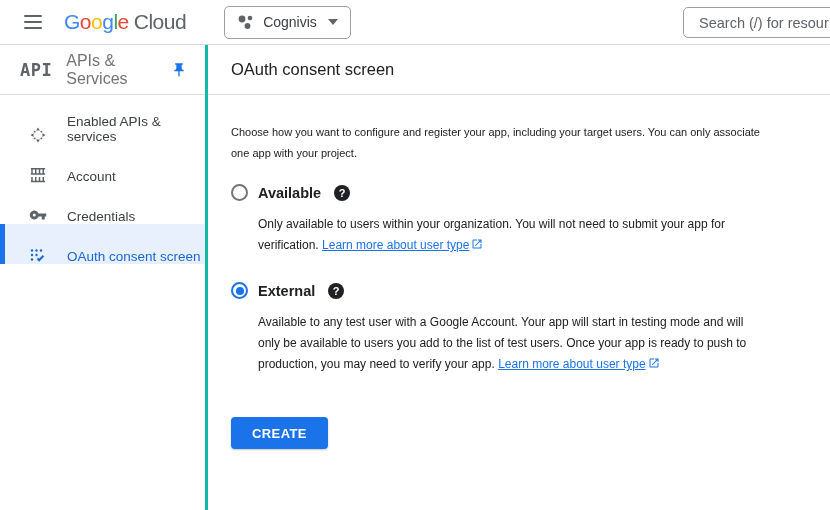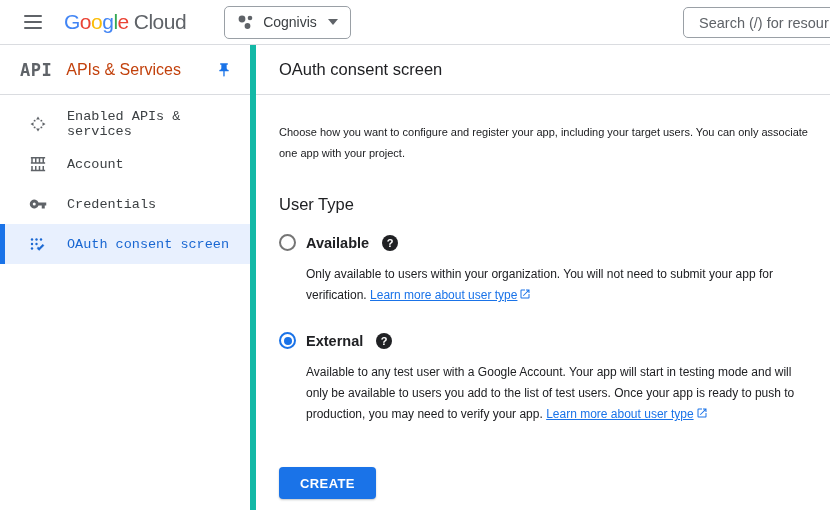"API" .sidebar { border-right: 6px solid #14b8a6 -> 3px solid #14b8a6; width: 256px -> 208px }
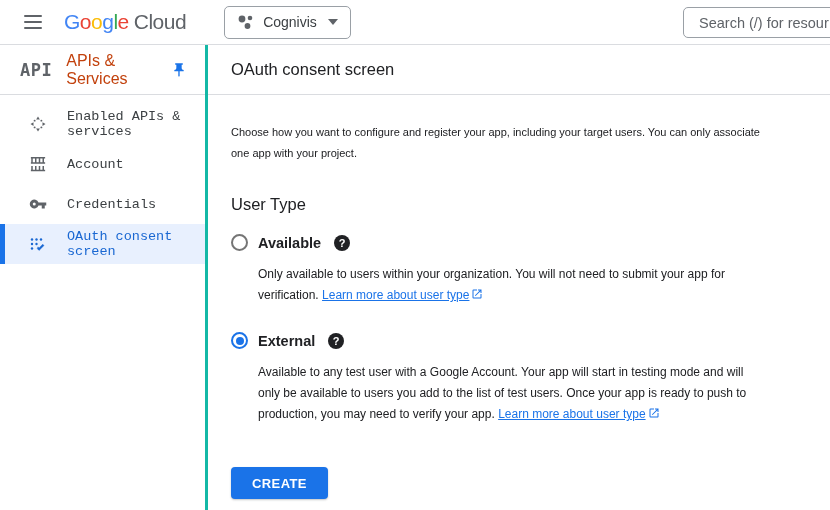"APIs & Services" .sidebar-title { color: #c2410c -> #737373 }
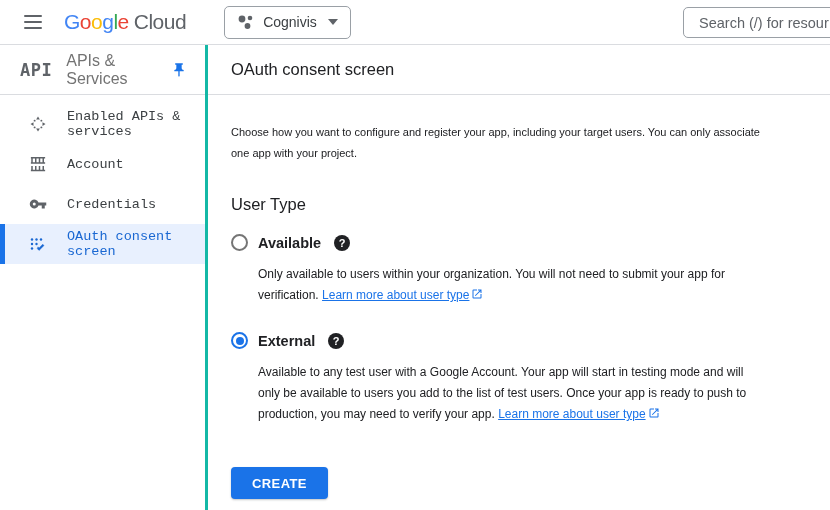"Enabled APIs & services" .nav-item { align-items: center -> flex-end; font-family: Liberation Mono, monospace -> none }
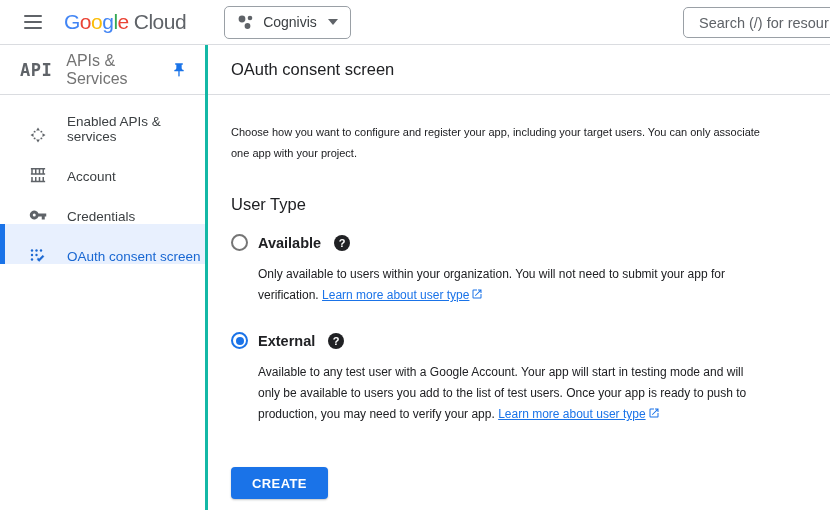"User Type" h2.ut-heading { html: <h2>User Type</h2> -> none }
